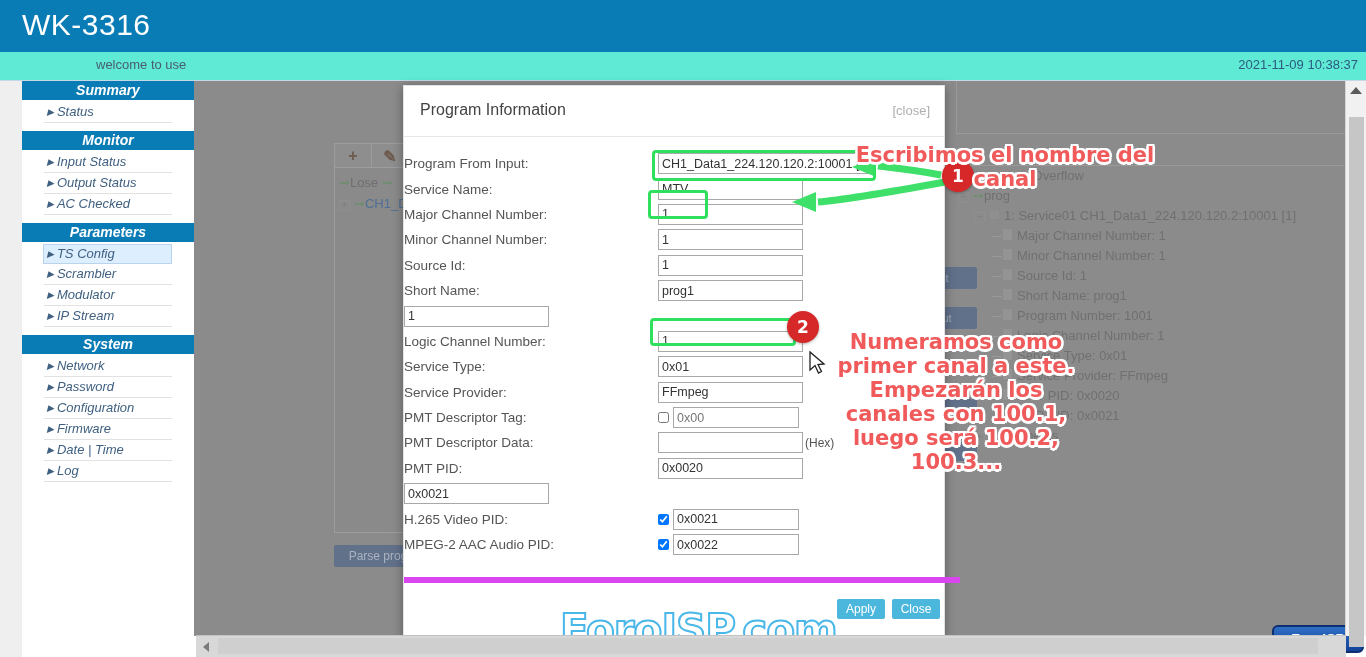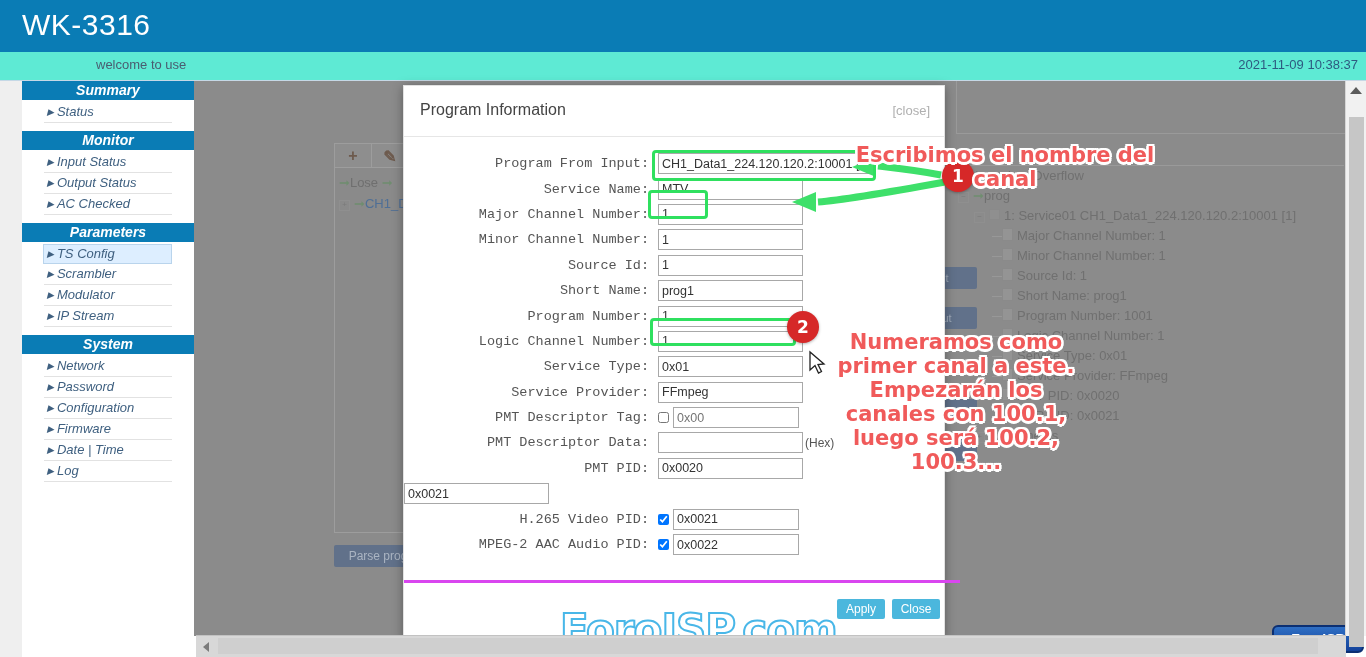"Program From Input:" .flabel { font-family: Liberation Mono, monospace -> none; text-align: right -> none }
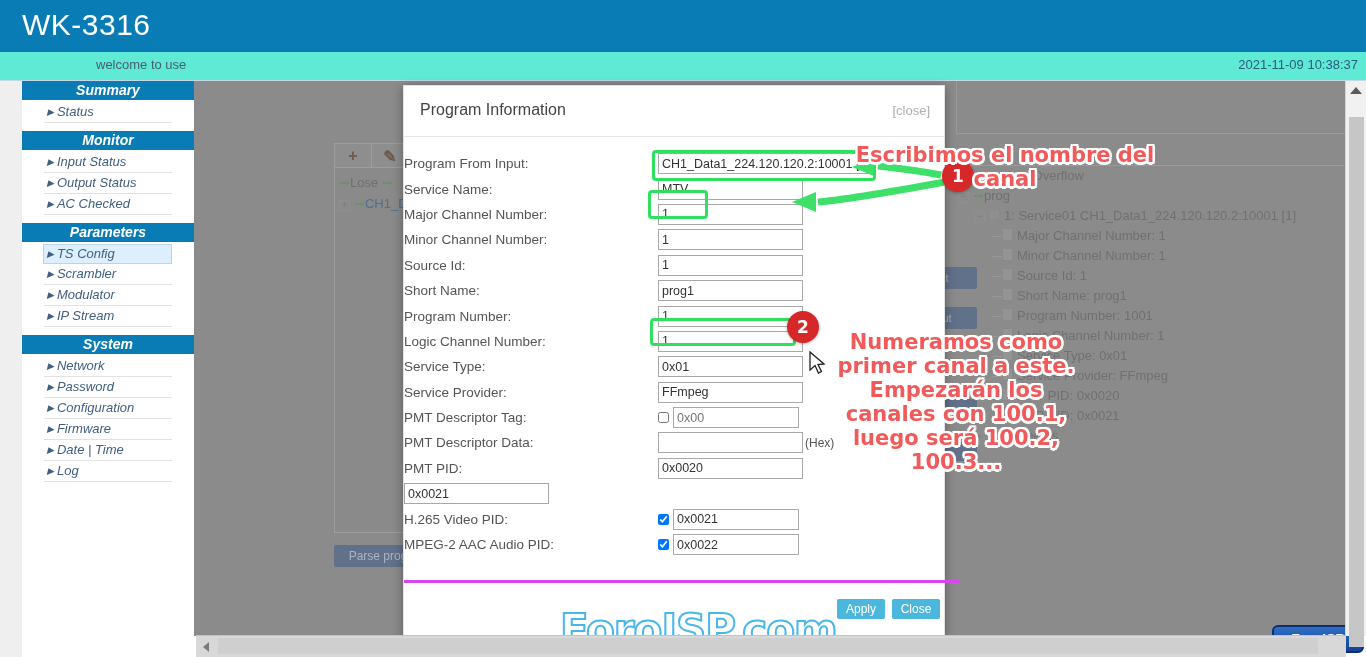"Program Number:" div.flabel { html: <div>Program Number:</div> -> none }
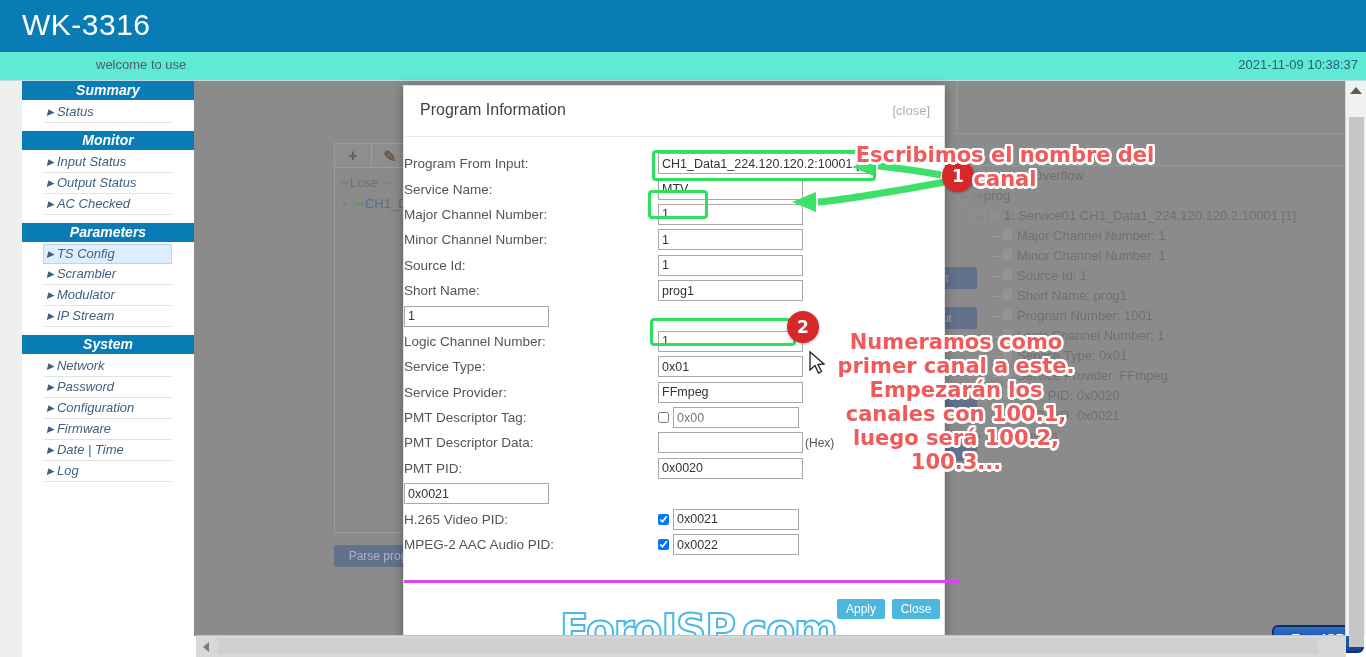"Apply" #modal-foot { border-top: 3px solid #d946ef -> 6px solid #d946ef }
